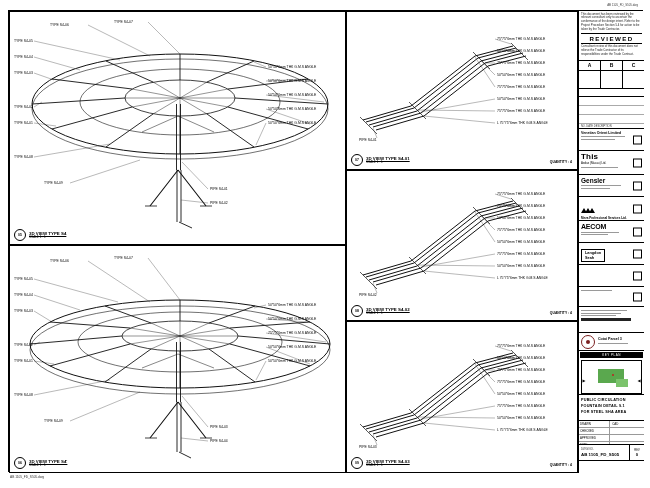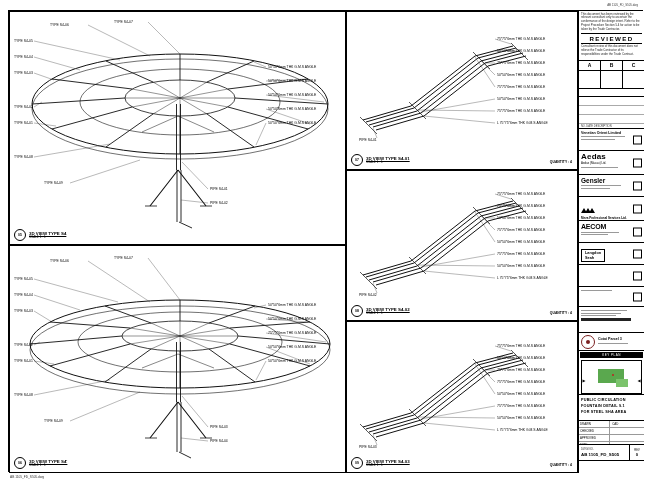"Aedas" div.logo-aedas { text: Aedas -> This }
